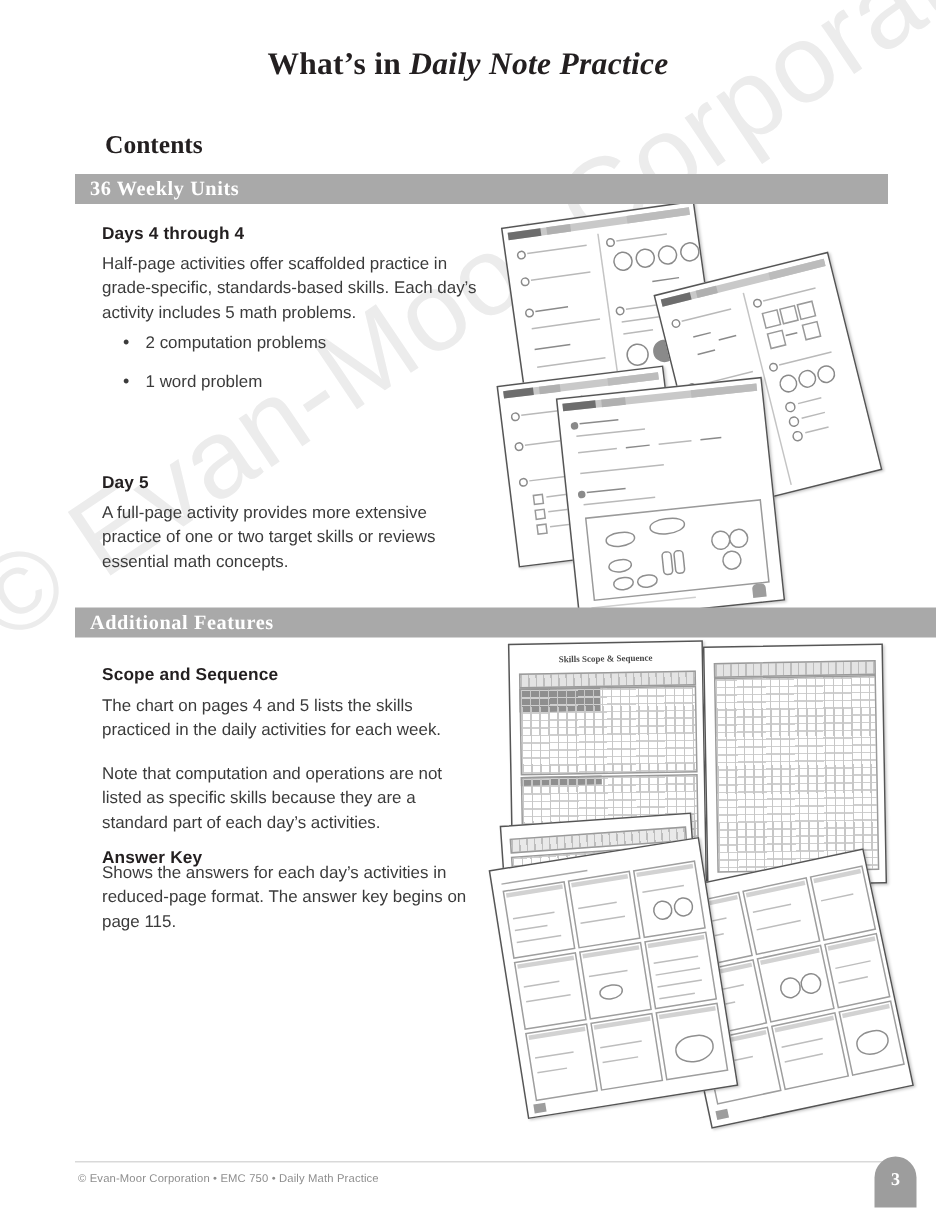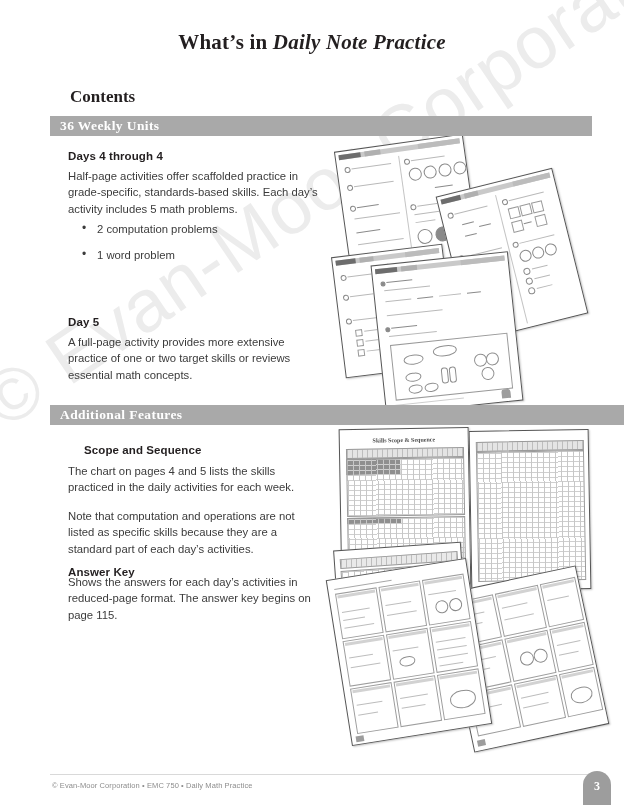"Scope and Sequence" #sub-scope { margin-left: 16px -> none }
